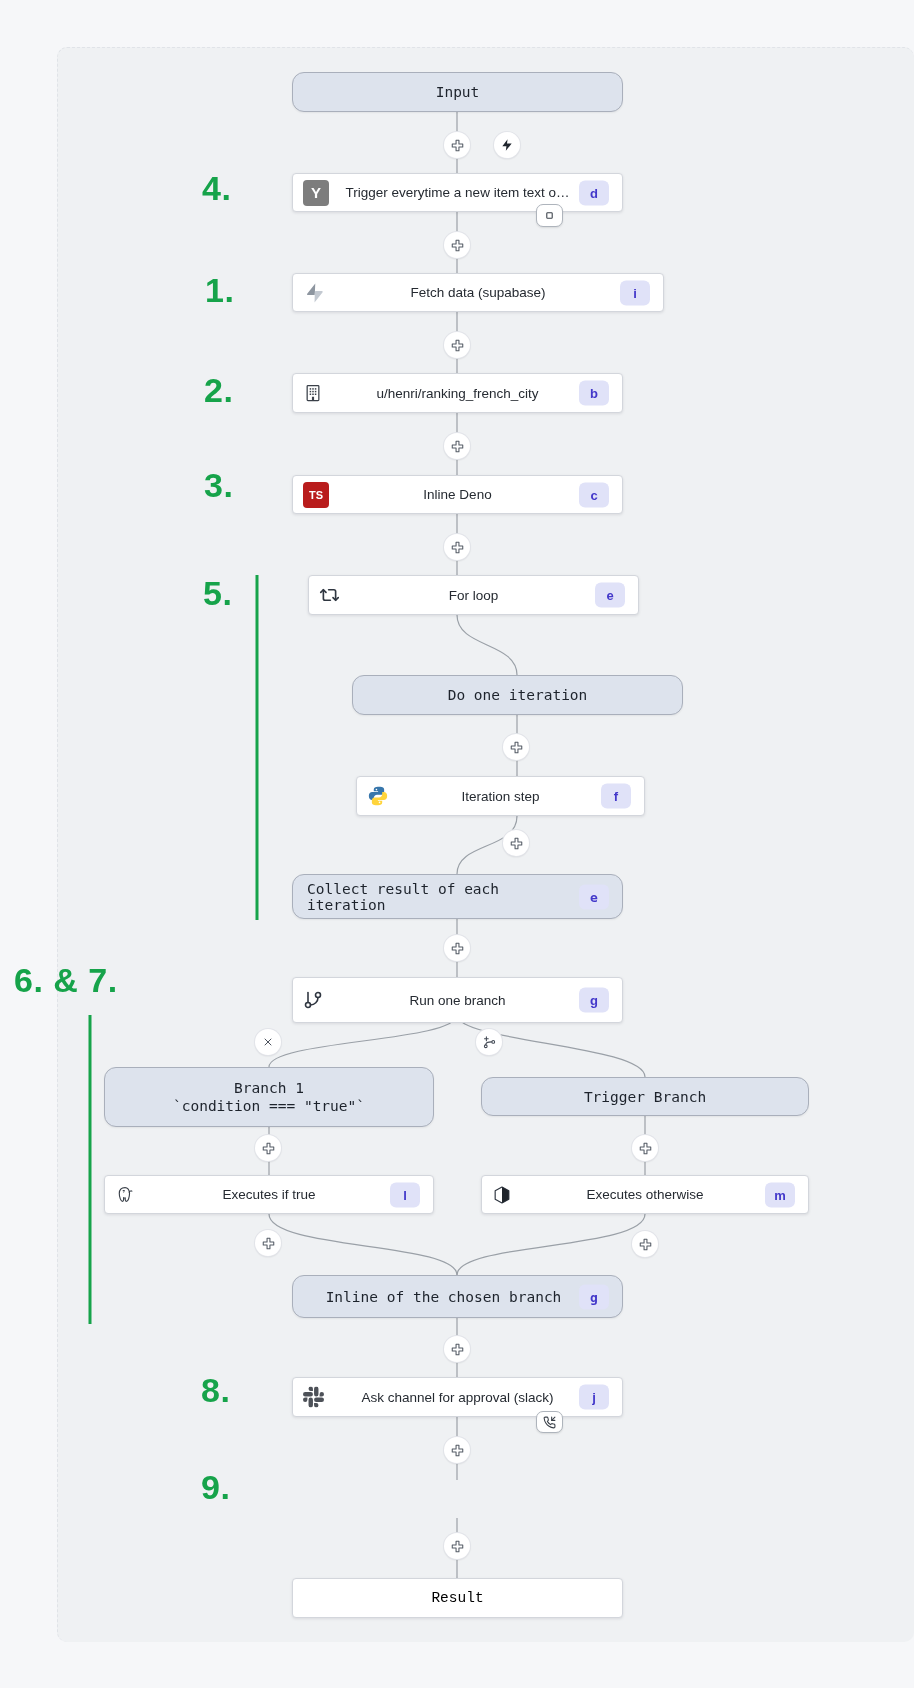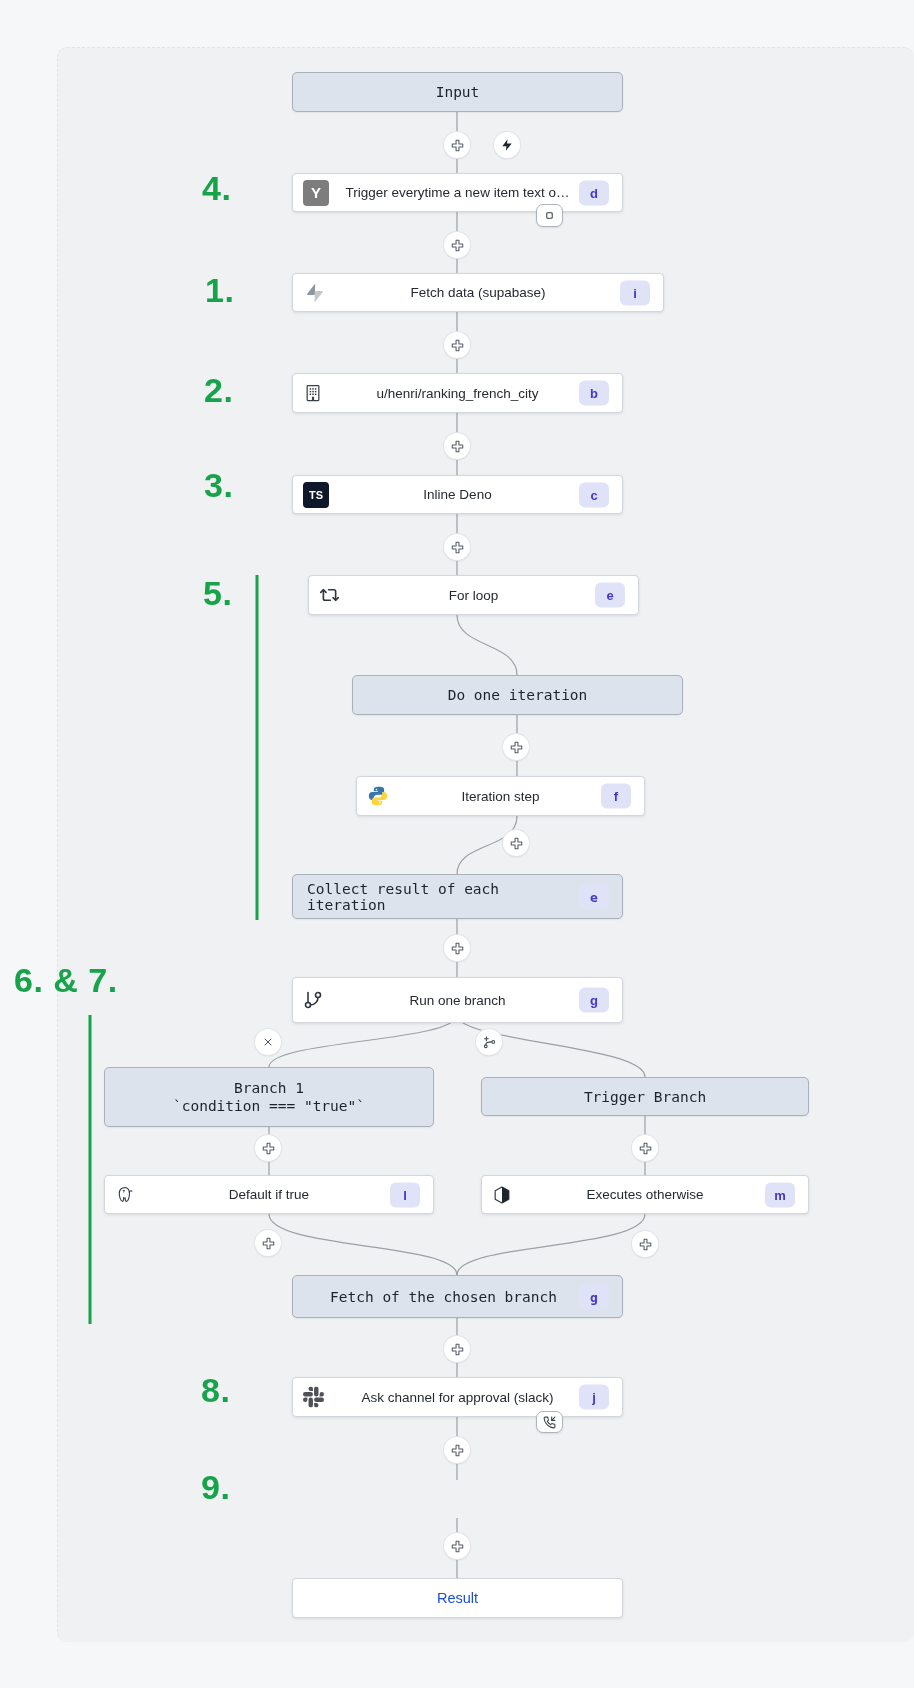"Input" .vnode { border-radius: 5px -> 12px }
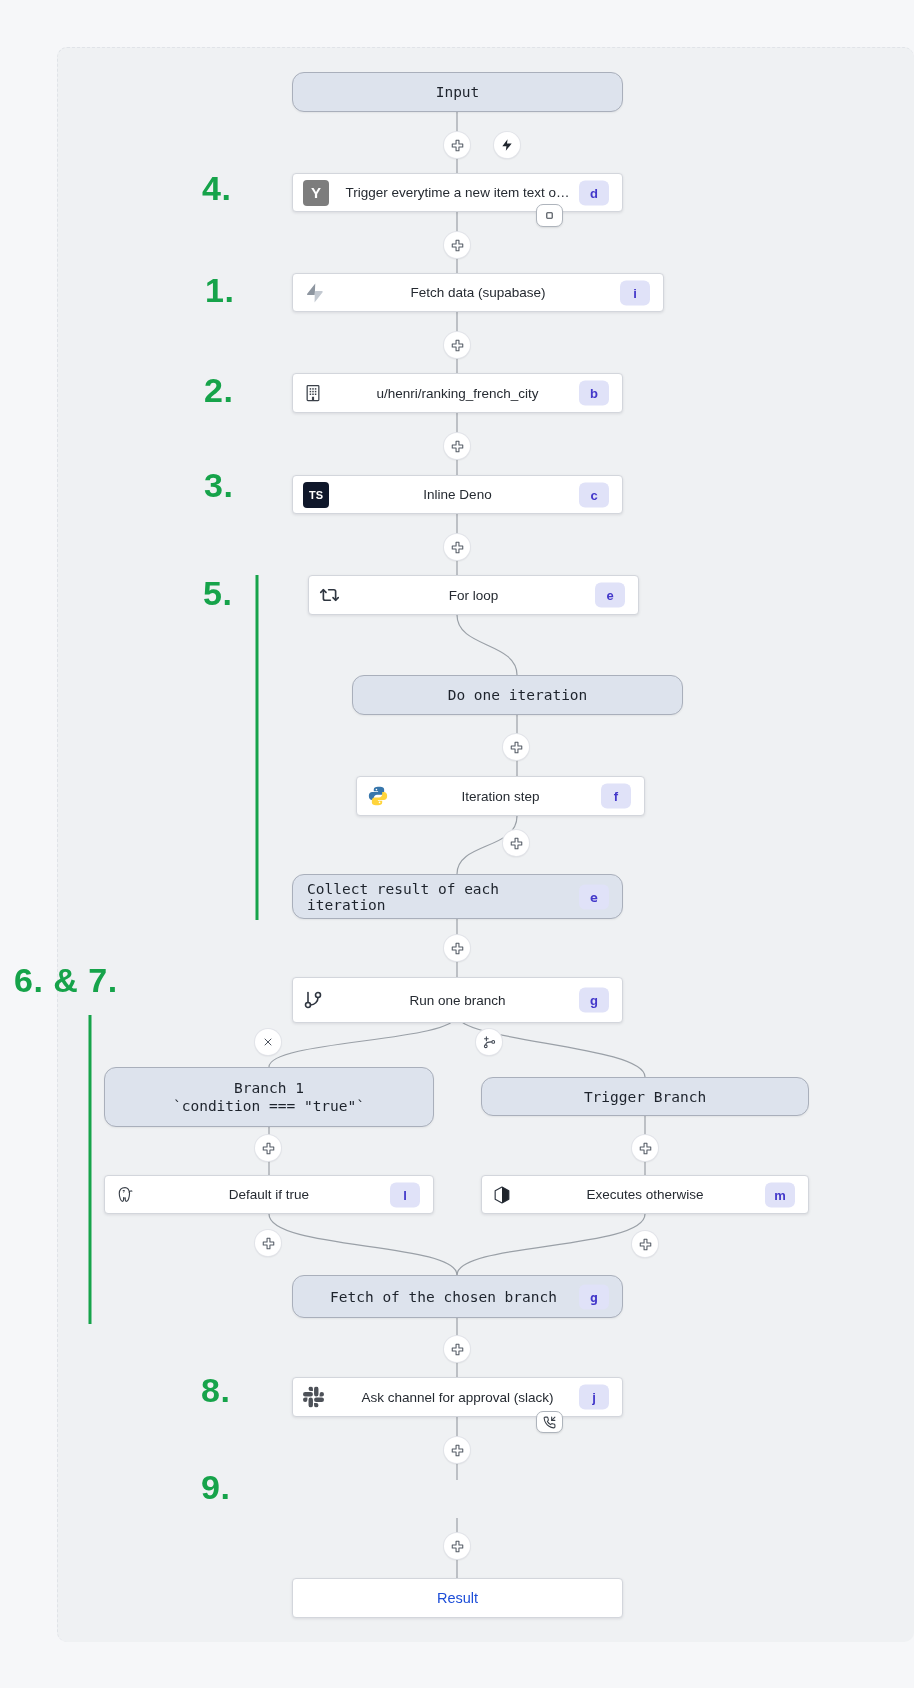"TS" span.sqicon { background: #0f172a -> #b91c1c }
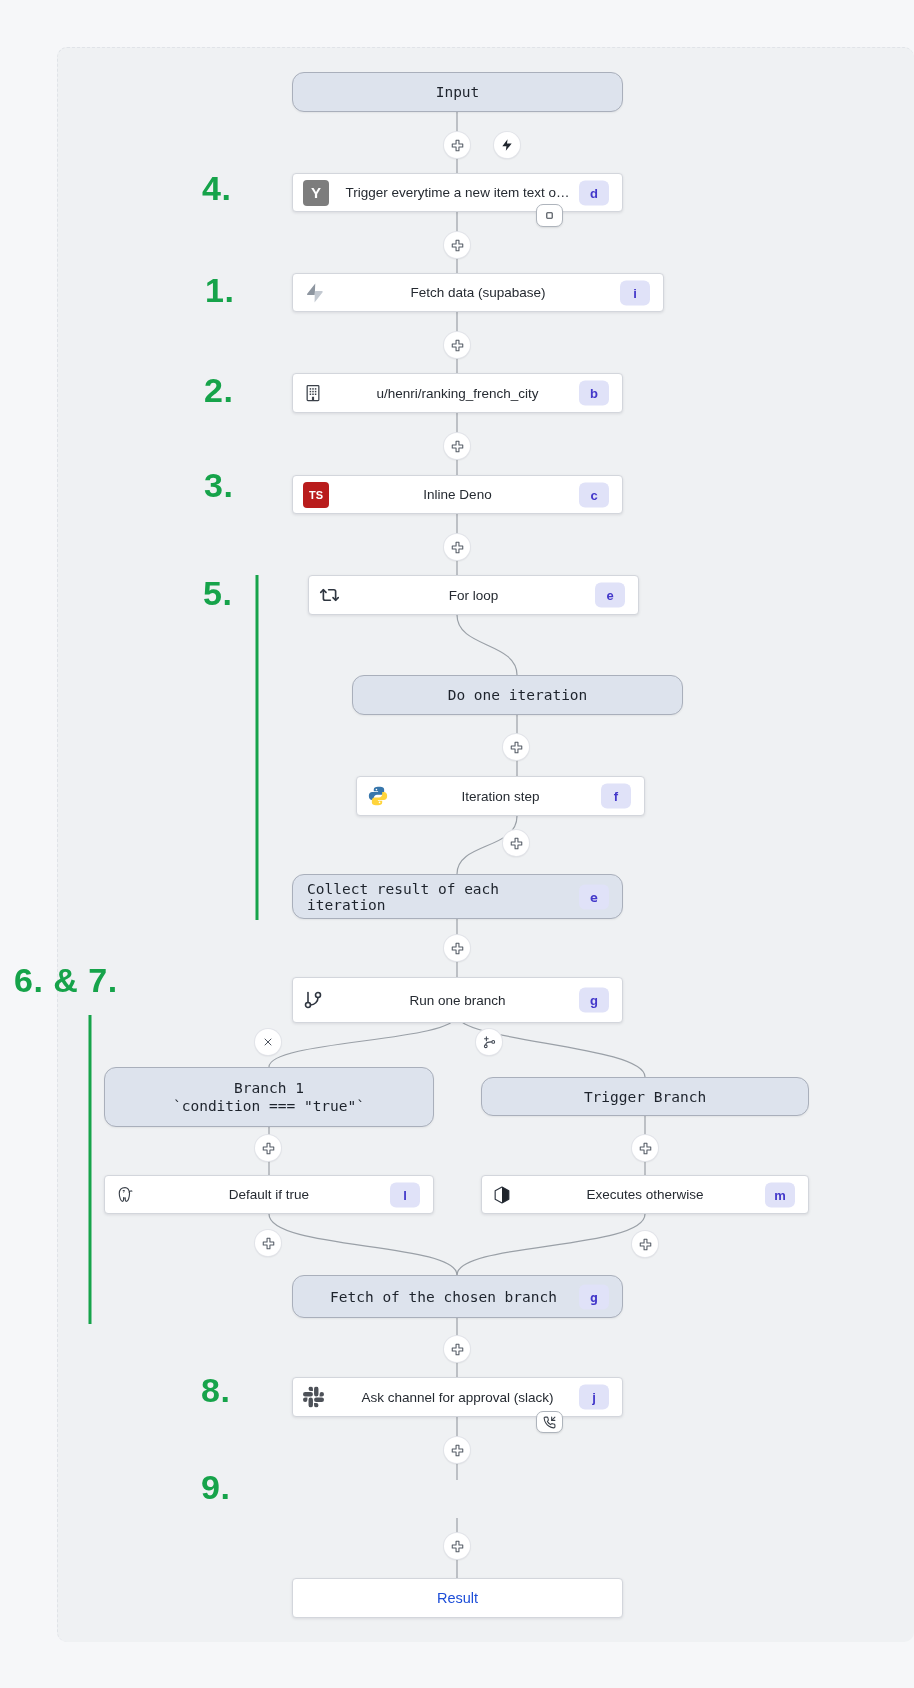"Default if true" span { text: Default -> Executes }
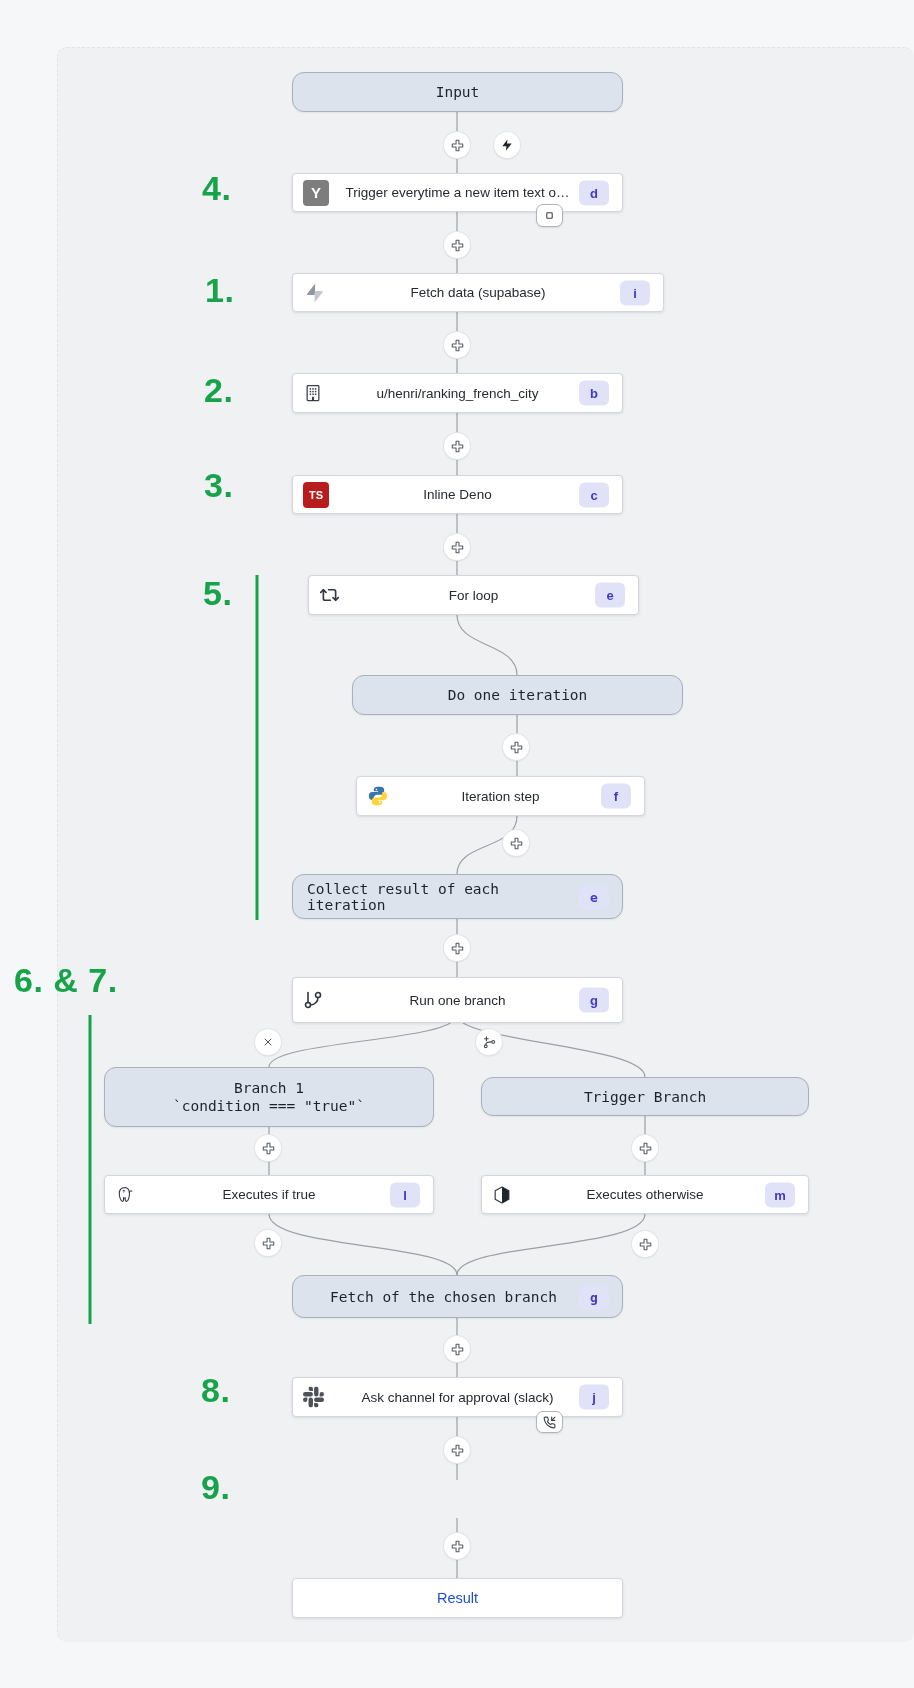"Fetch of the chosen branch" span { text: Fetch -> Inline }
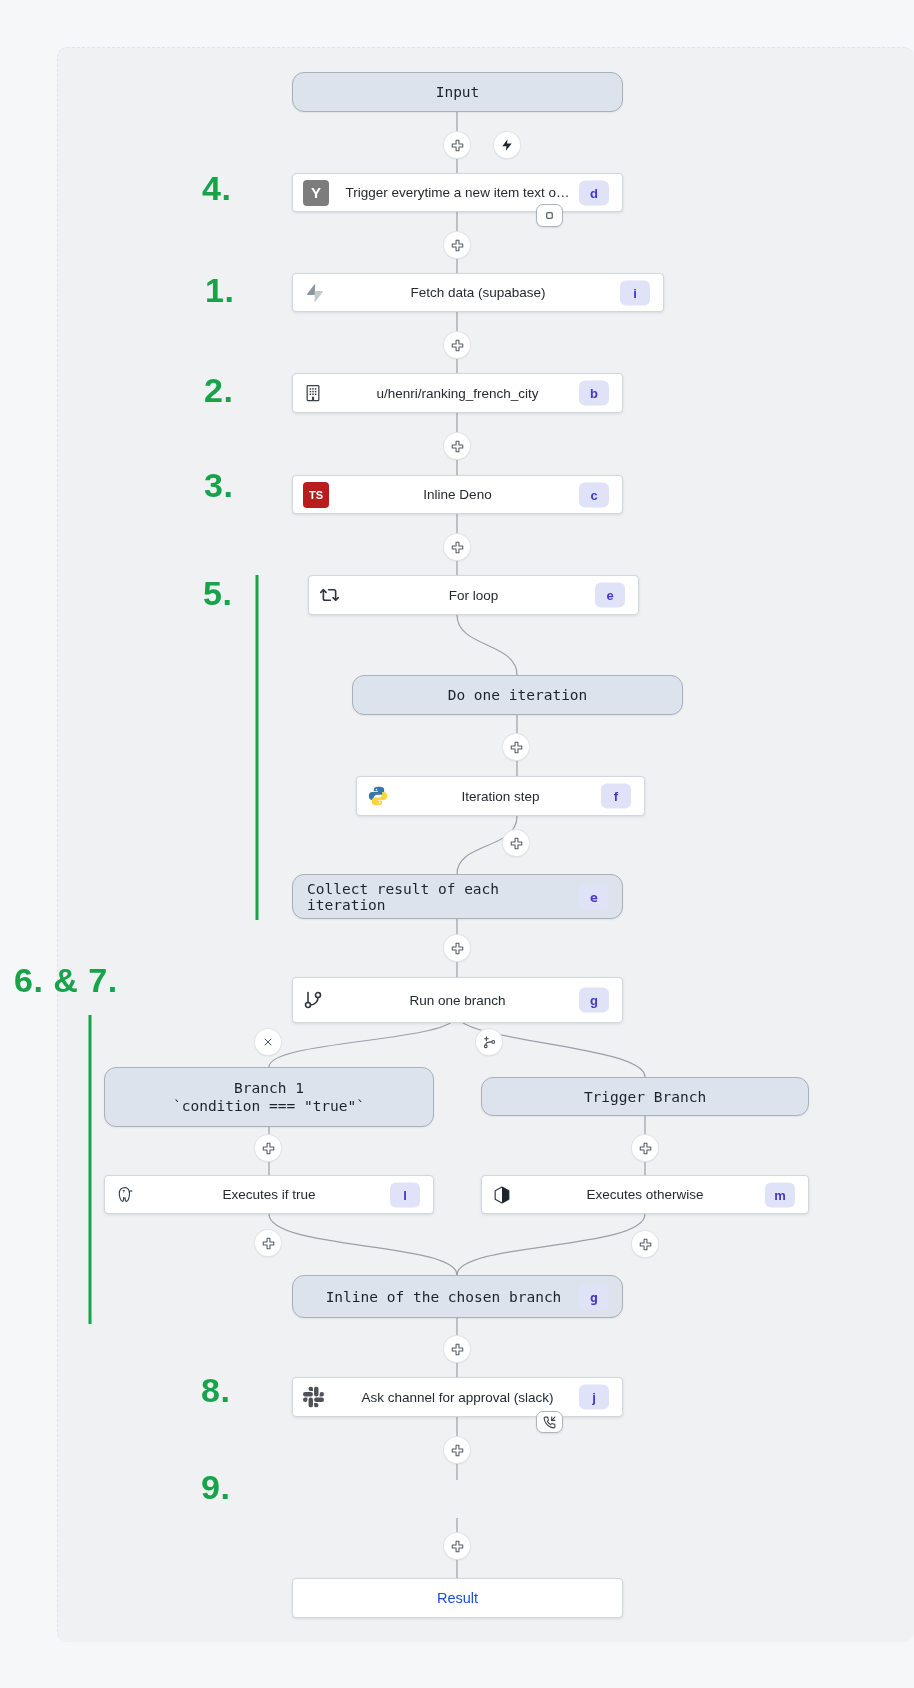"Result" .anode.mono { color: #1d4ed8 -> #000000; font-family: Liberation Sans, sans-serif -> Liberation Mono, monospace }
